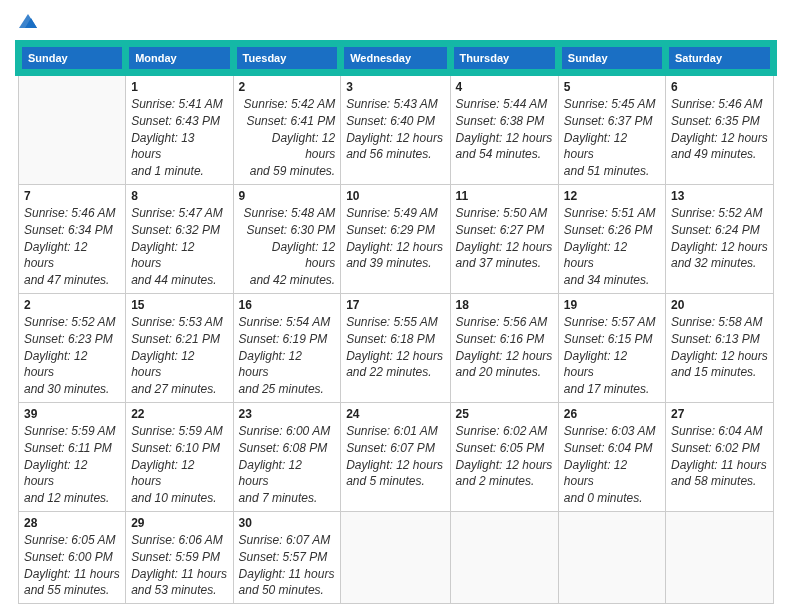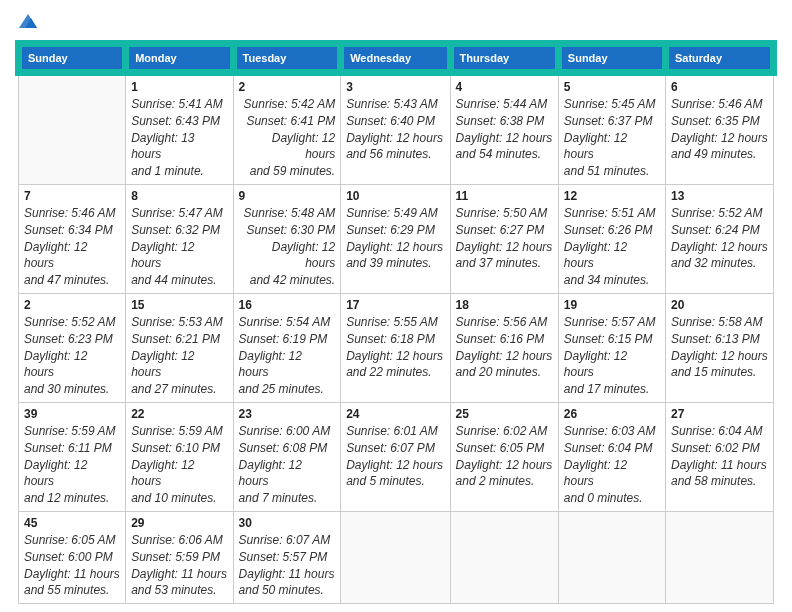"45" div.day-number { text: 45 -> 28 }
